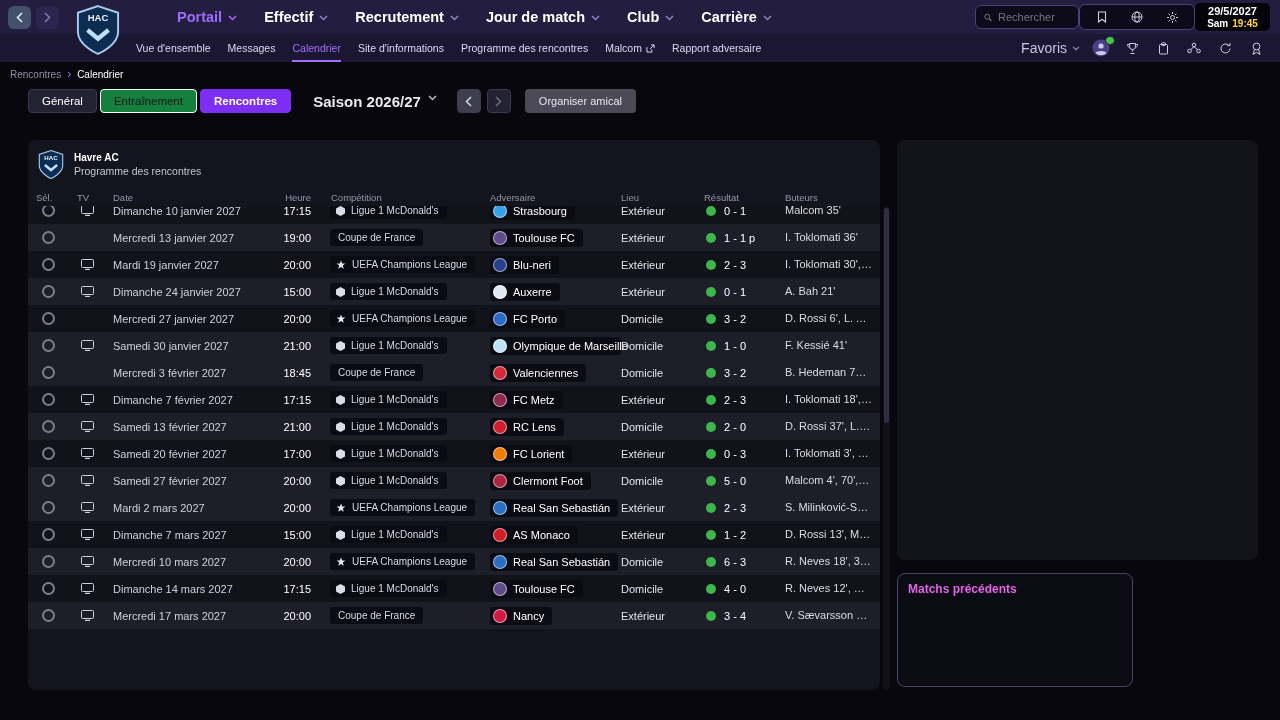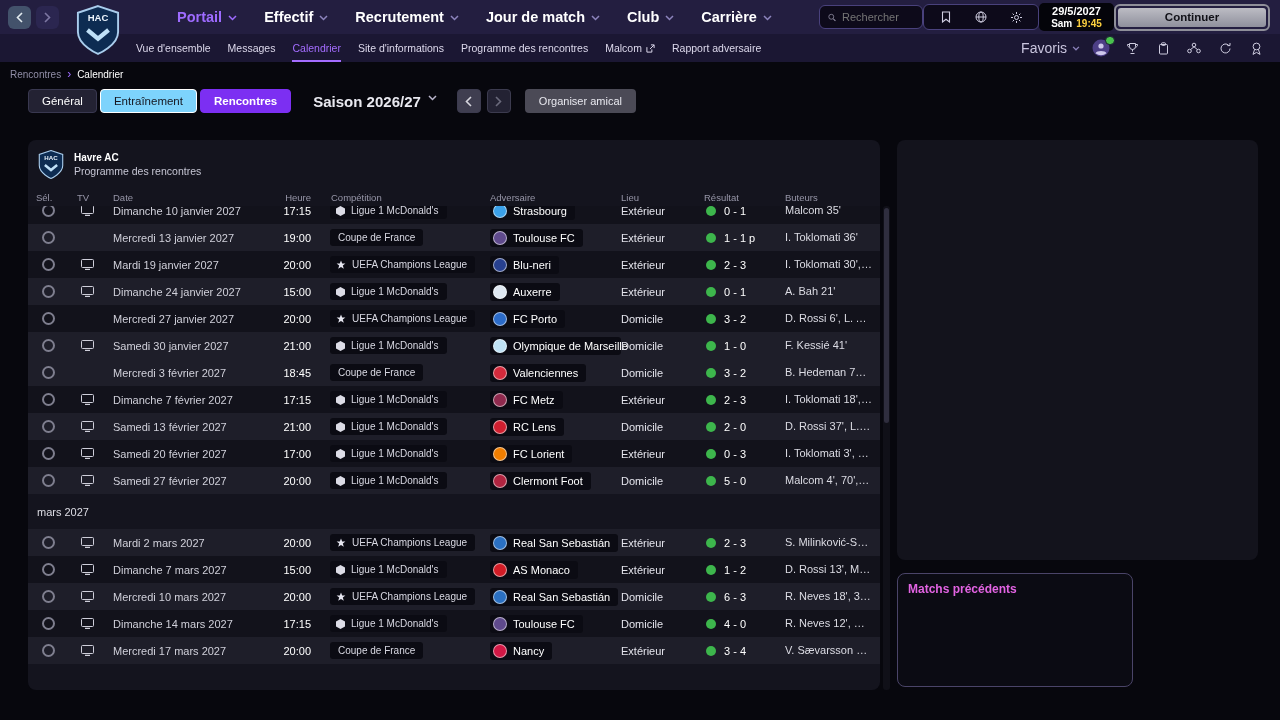"Continuer" div.continue-ring { html: <div> <div>Continuer</div> </div> -> none }
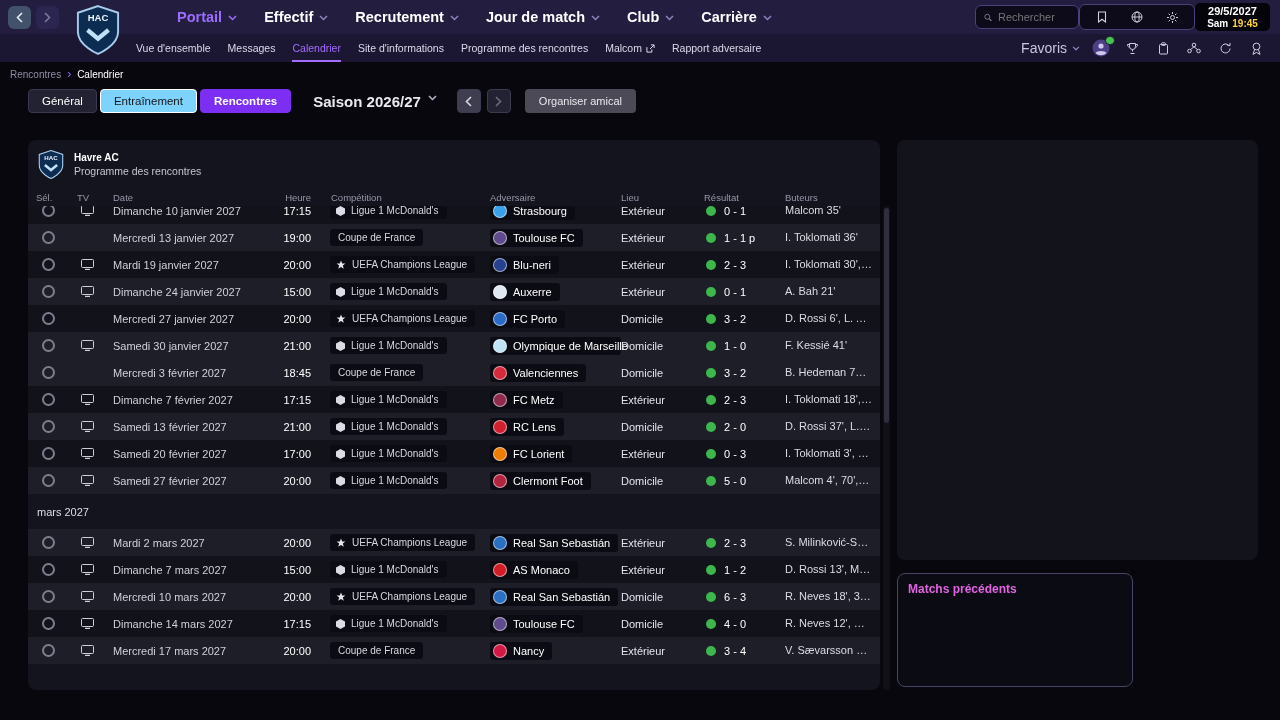"Entraînement" .tab.hl { background: #7dd3fc -> #15803d }
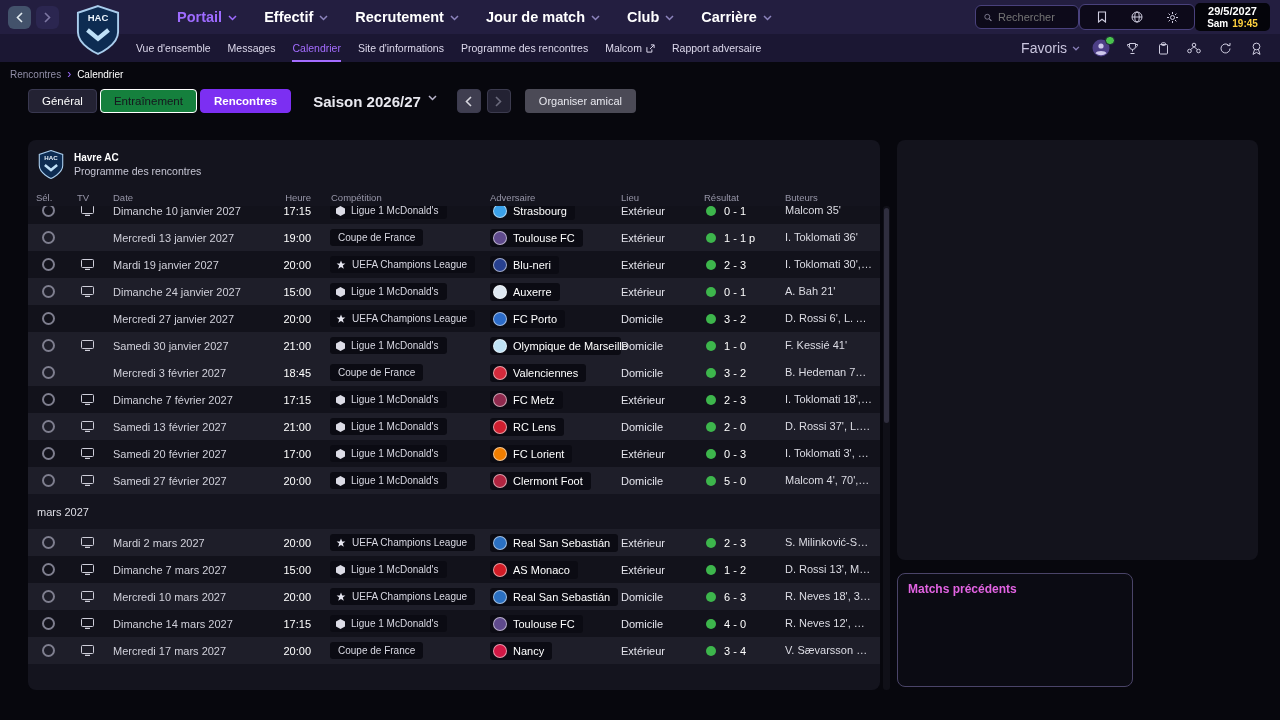"mars 2027" div.month { html: <div> <span>mars 2027</span> </div> -> none }
